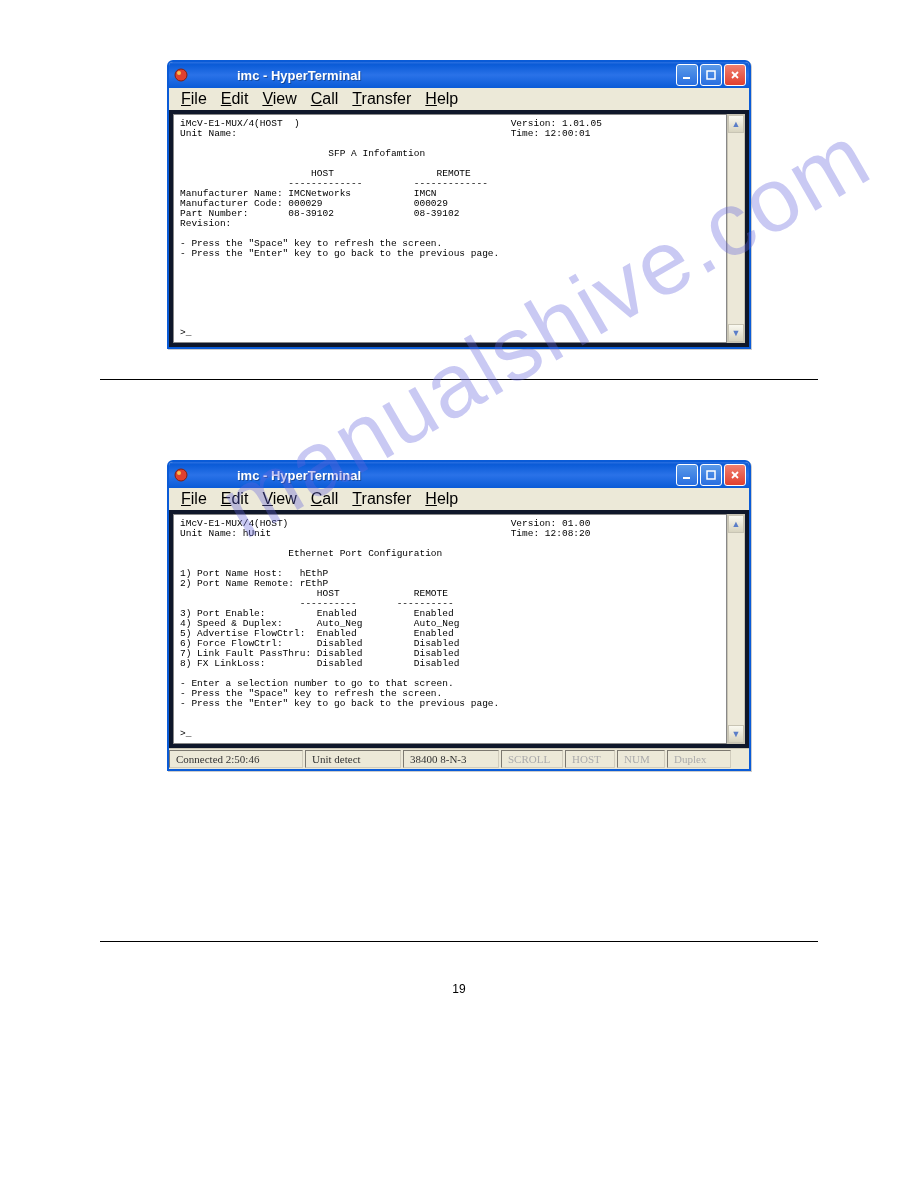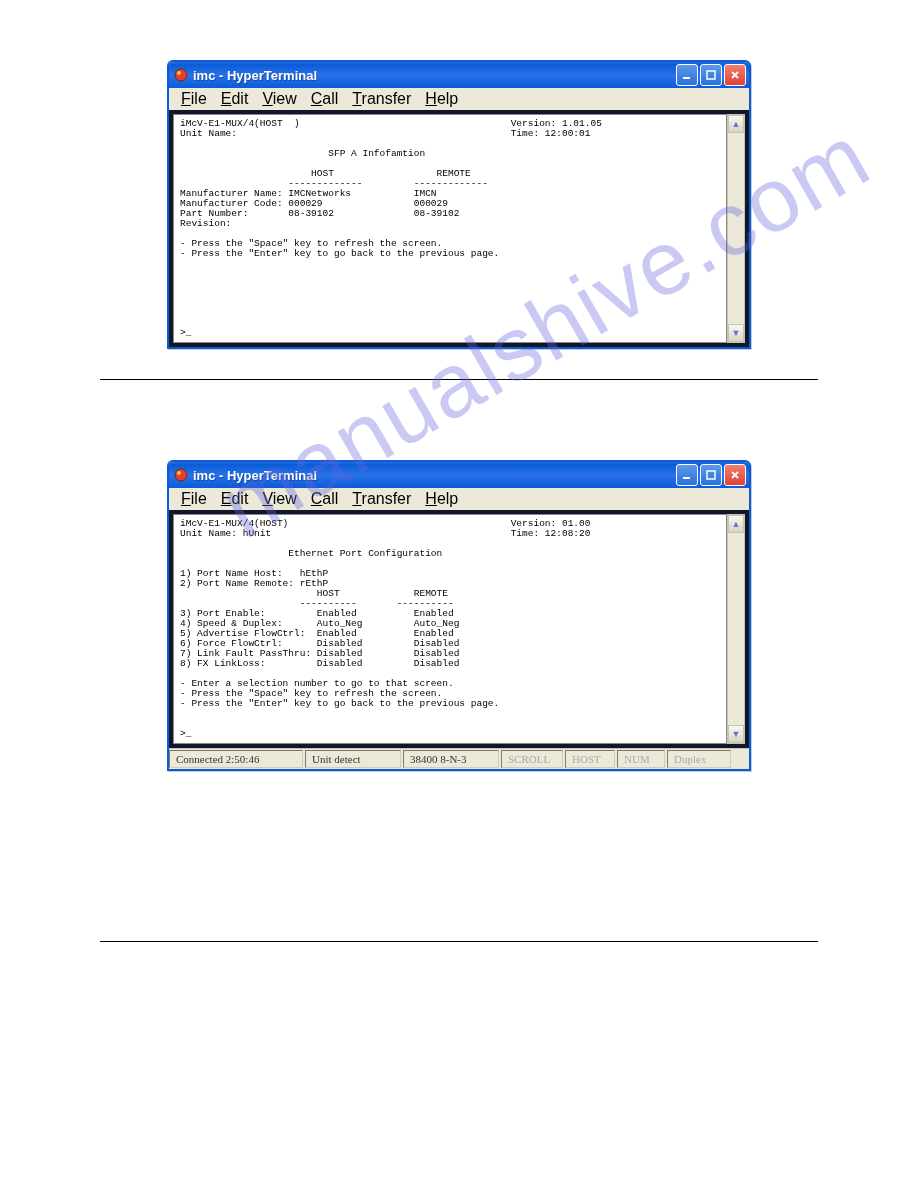"imc - HyperTerminal" .titlebar .title { margin-left: none -> 44px }
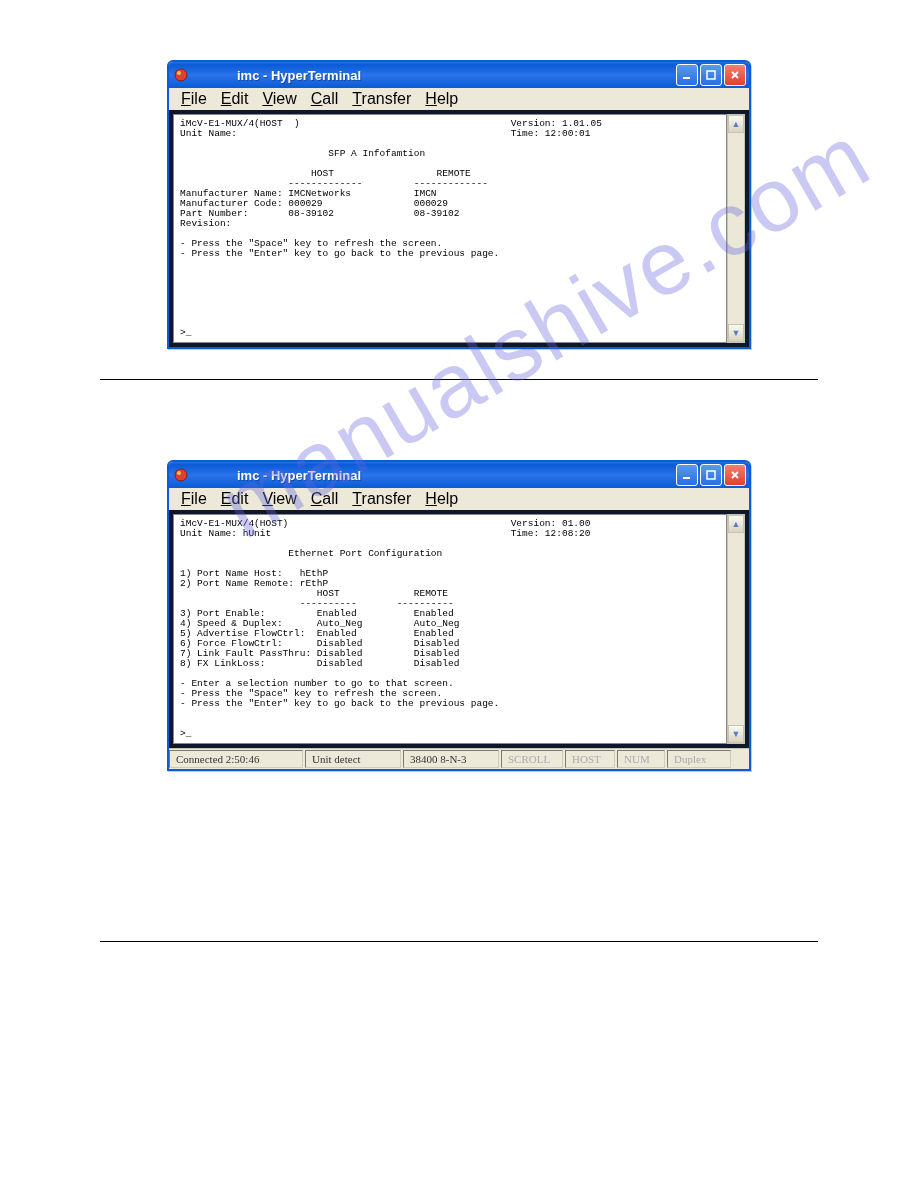"19" div.page-num { html: none -> <div>19</div> }
